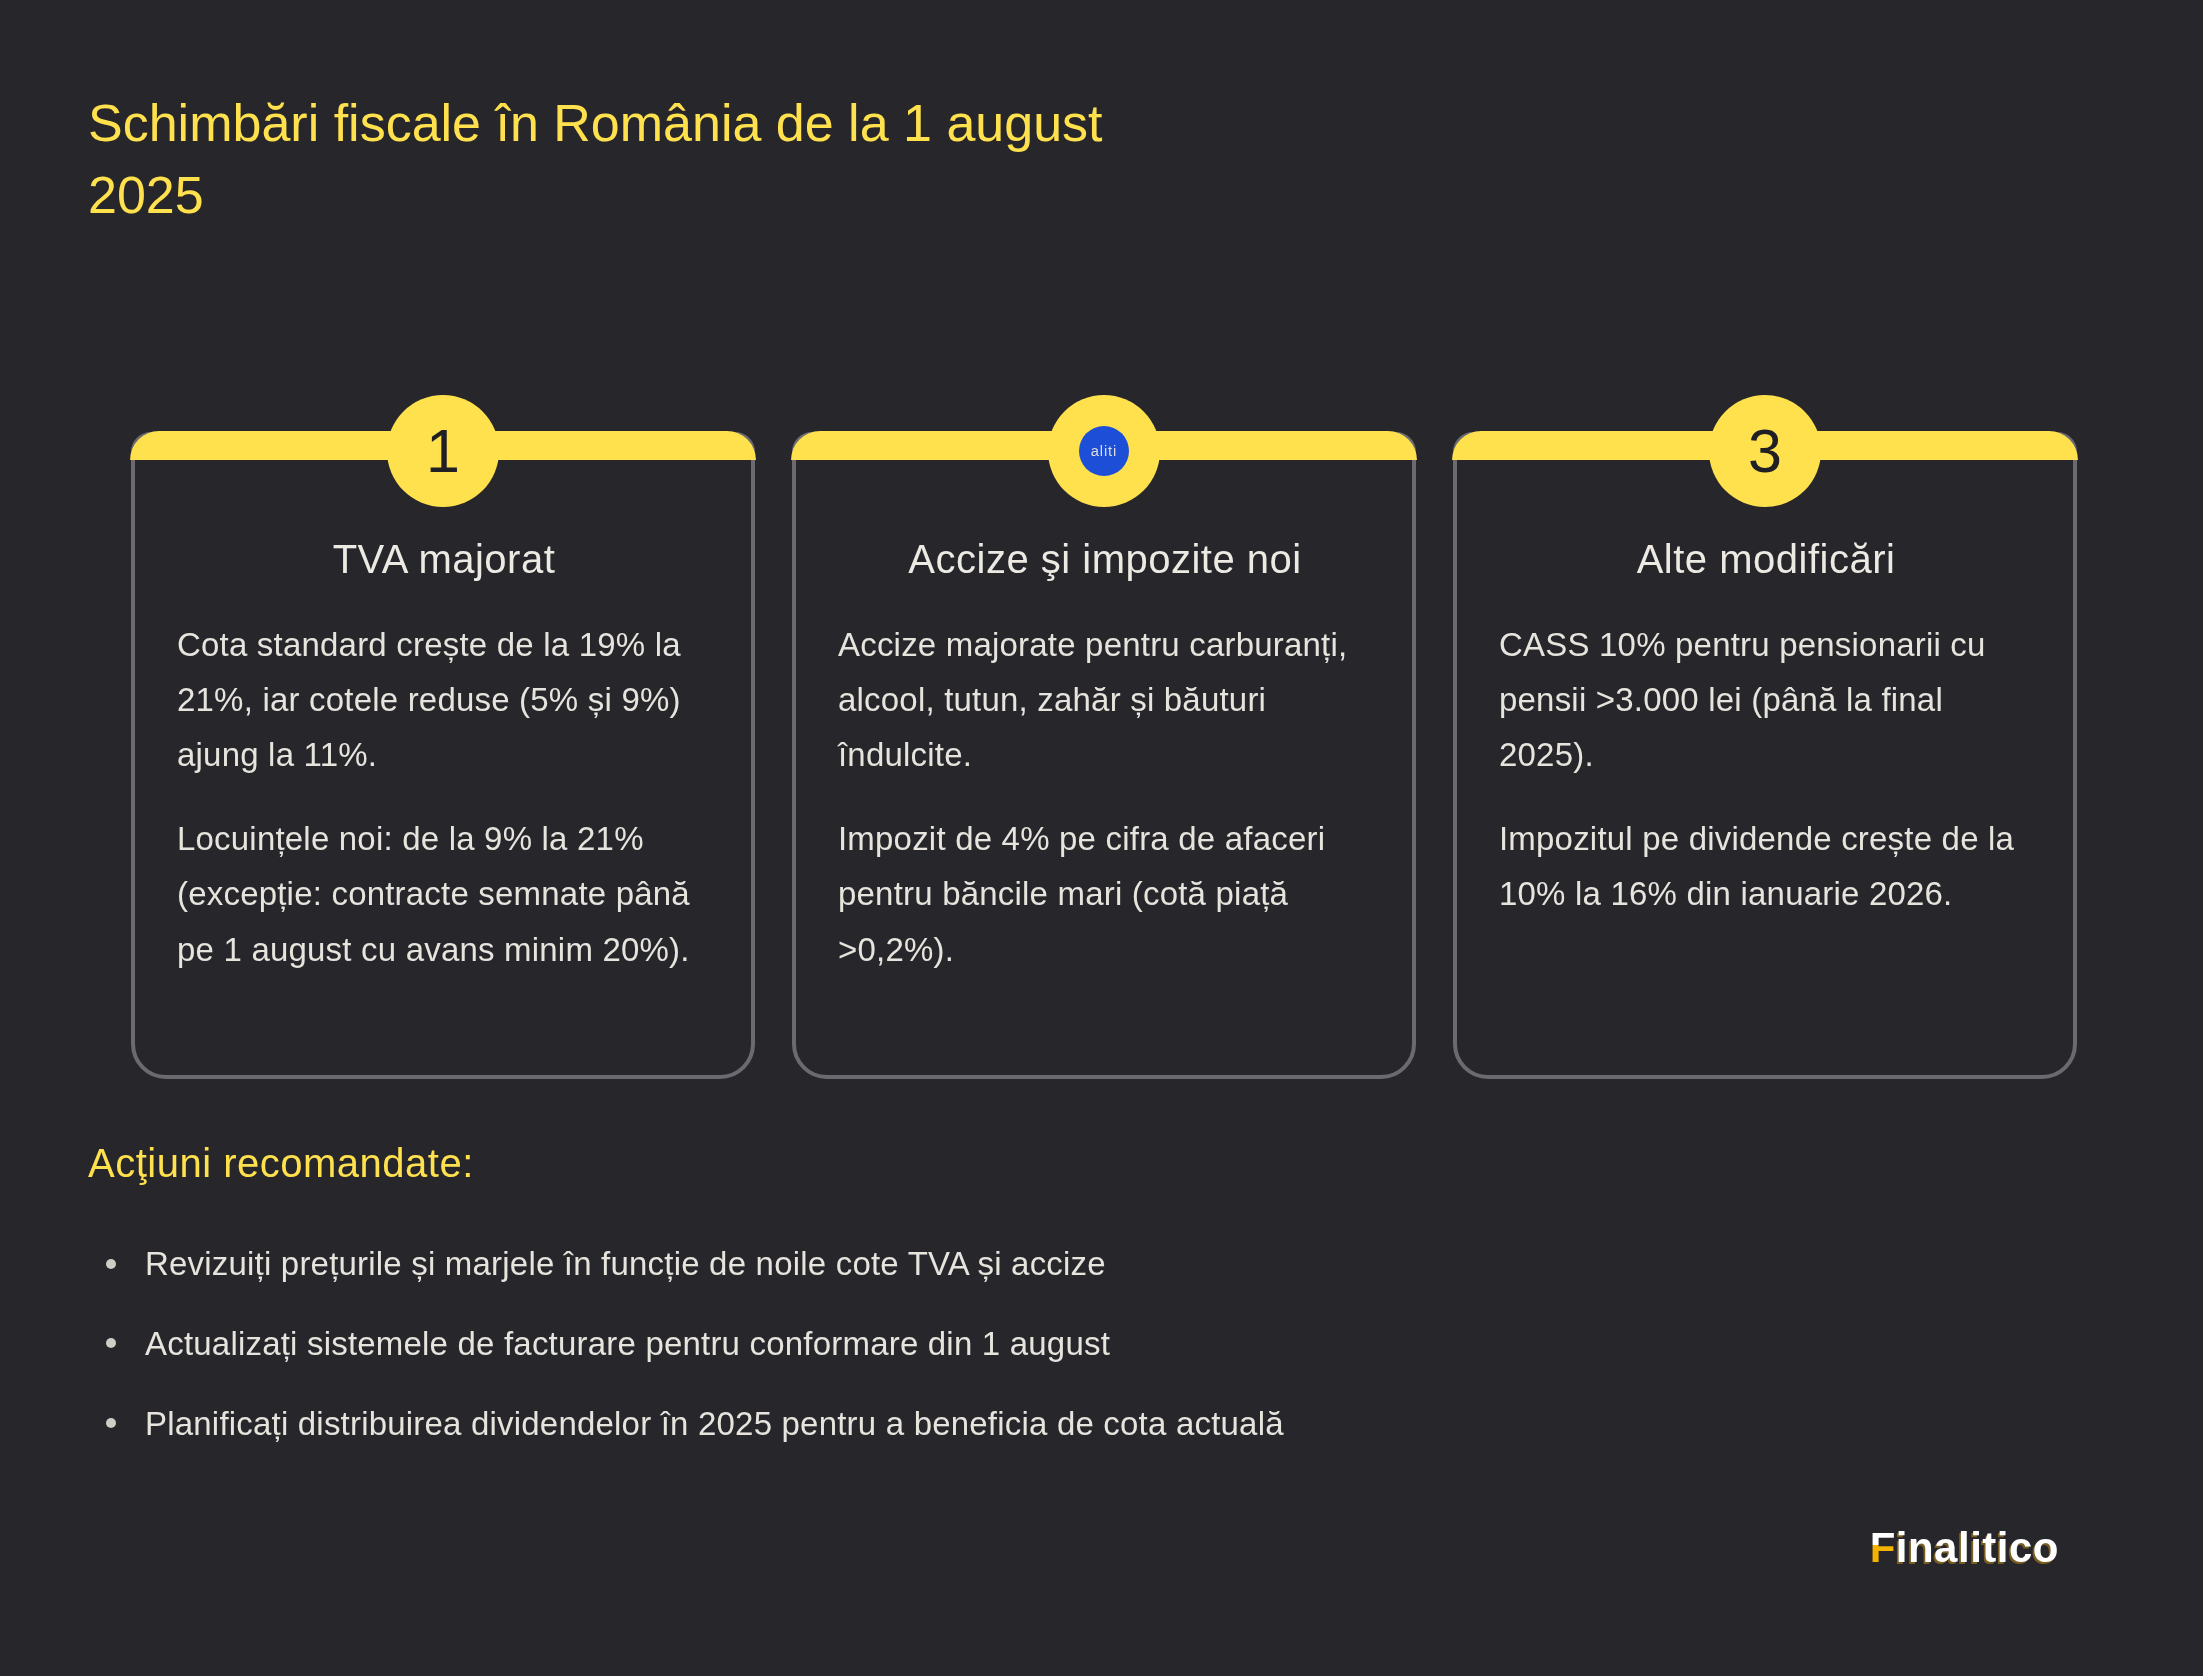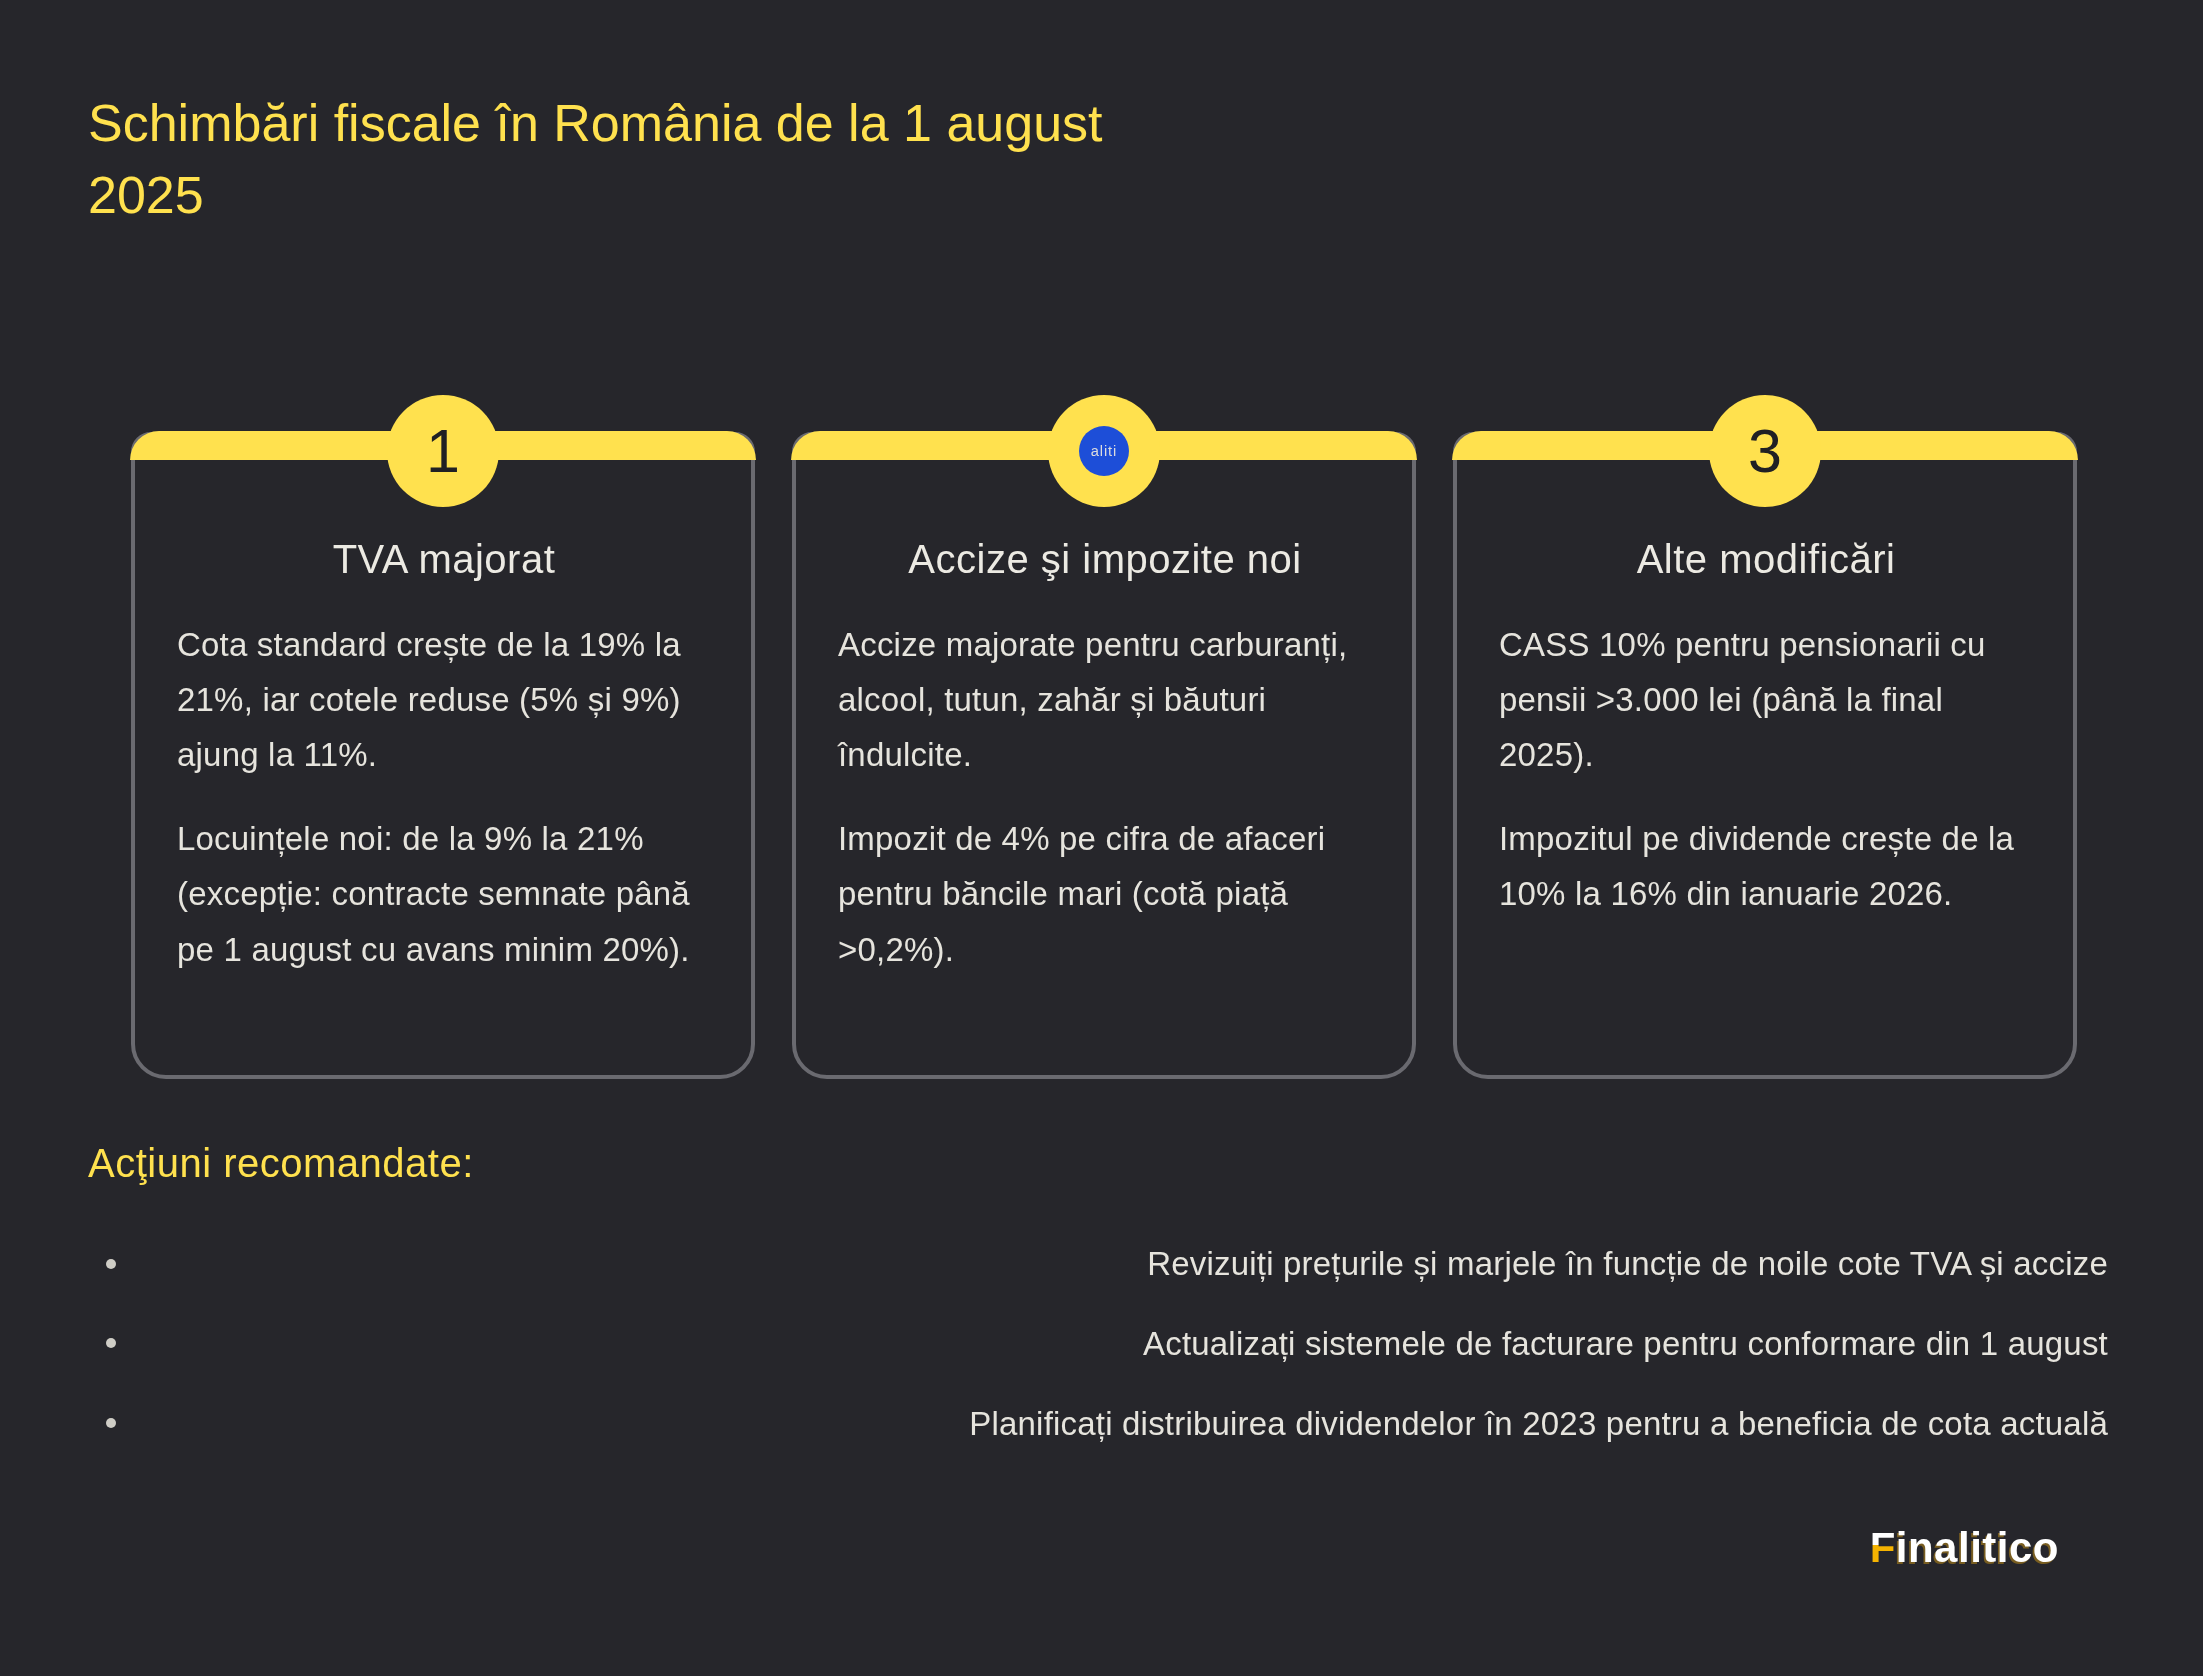"Revizuiți prețurile și marjele în" .action-item { text-align: right -> none }
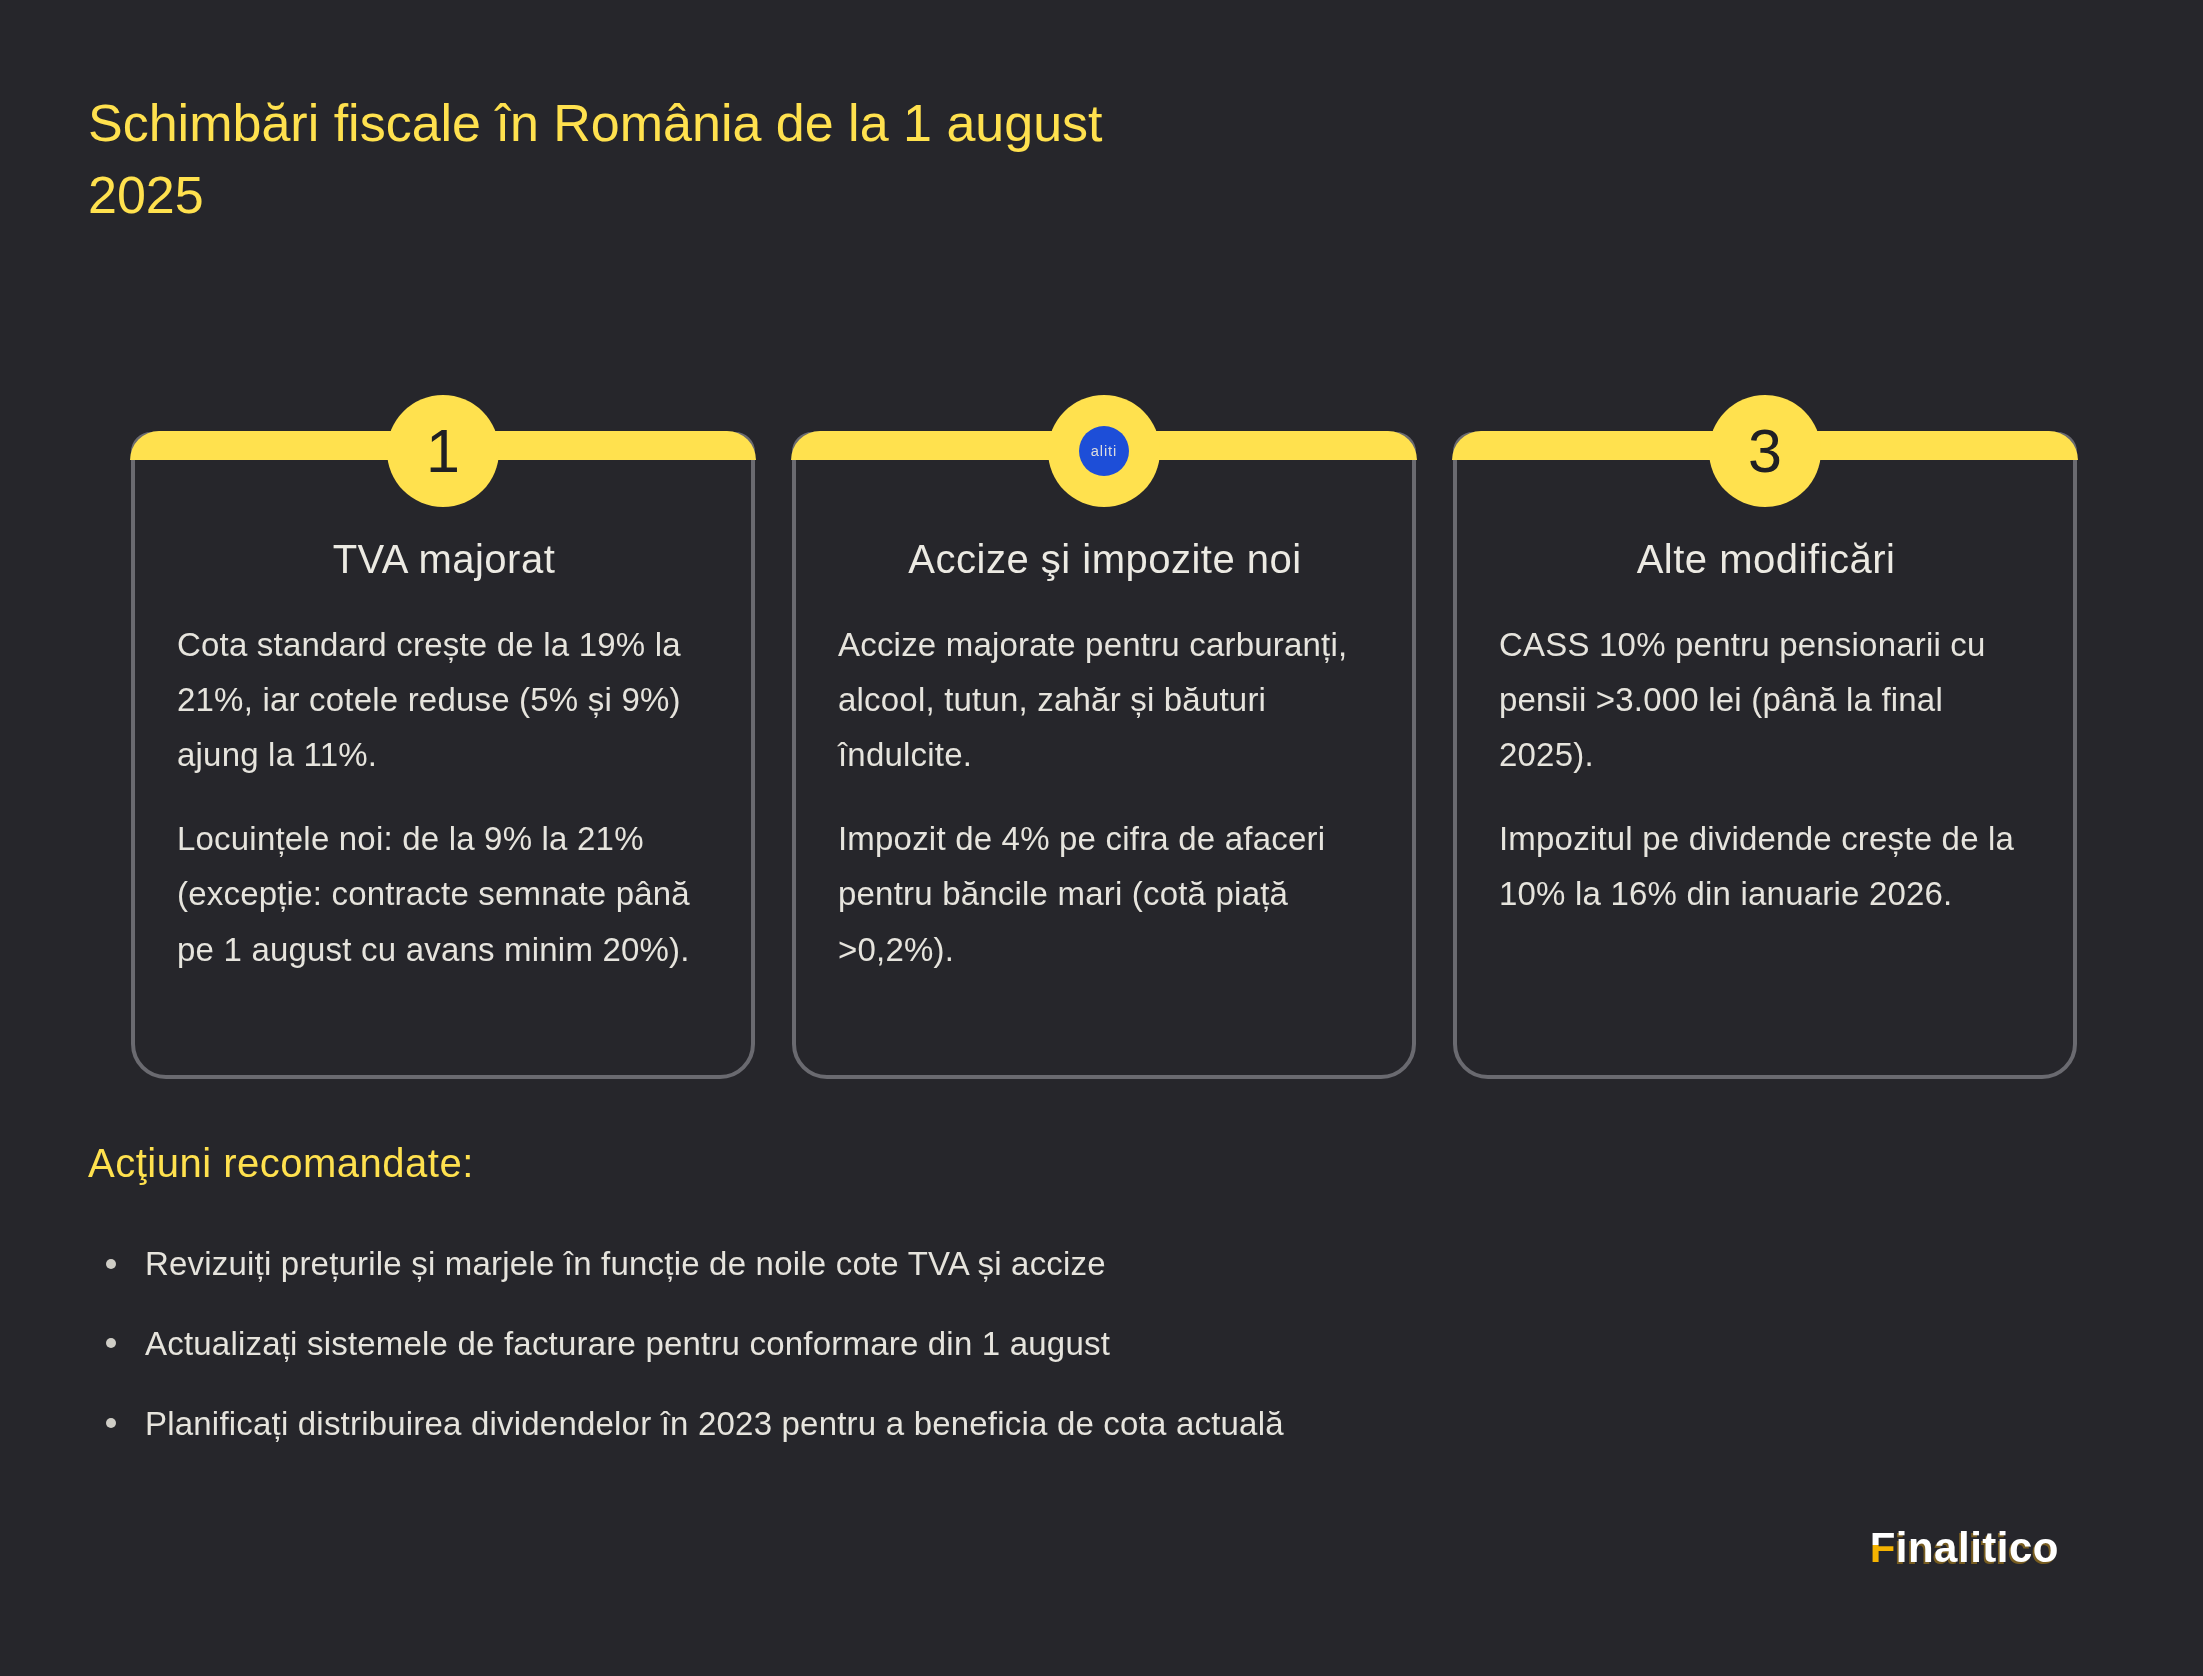"Planificați distribuirea dividendelor în" span { text: 2023 -> 2025 }
